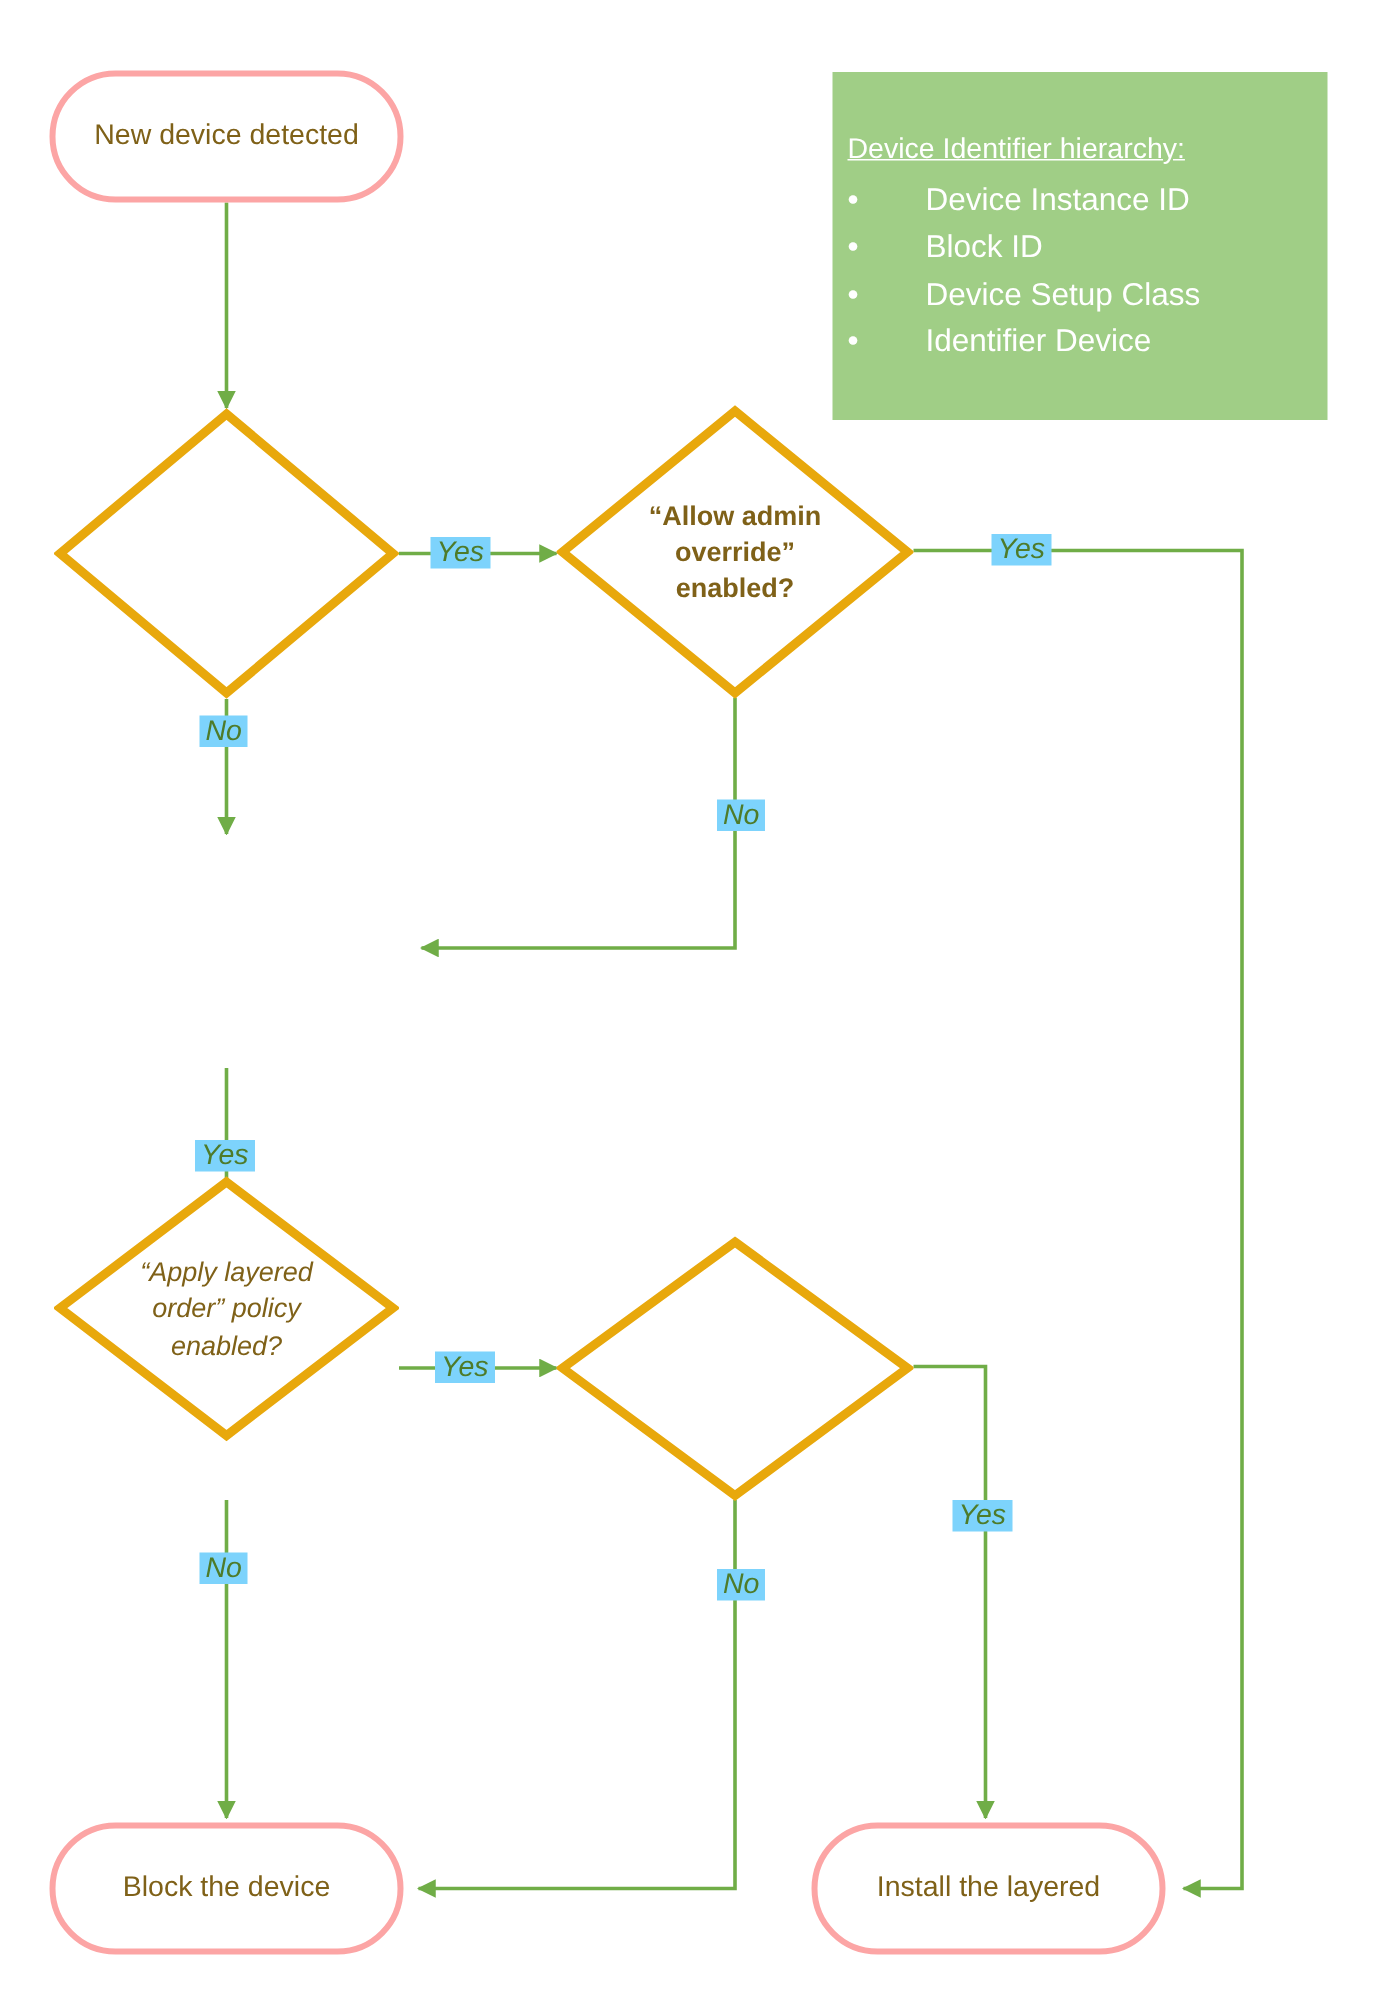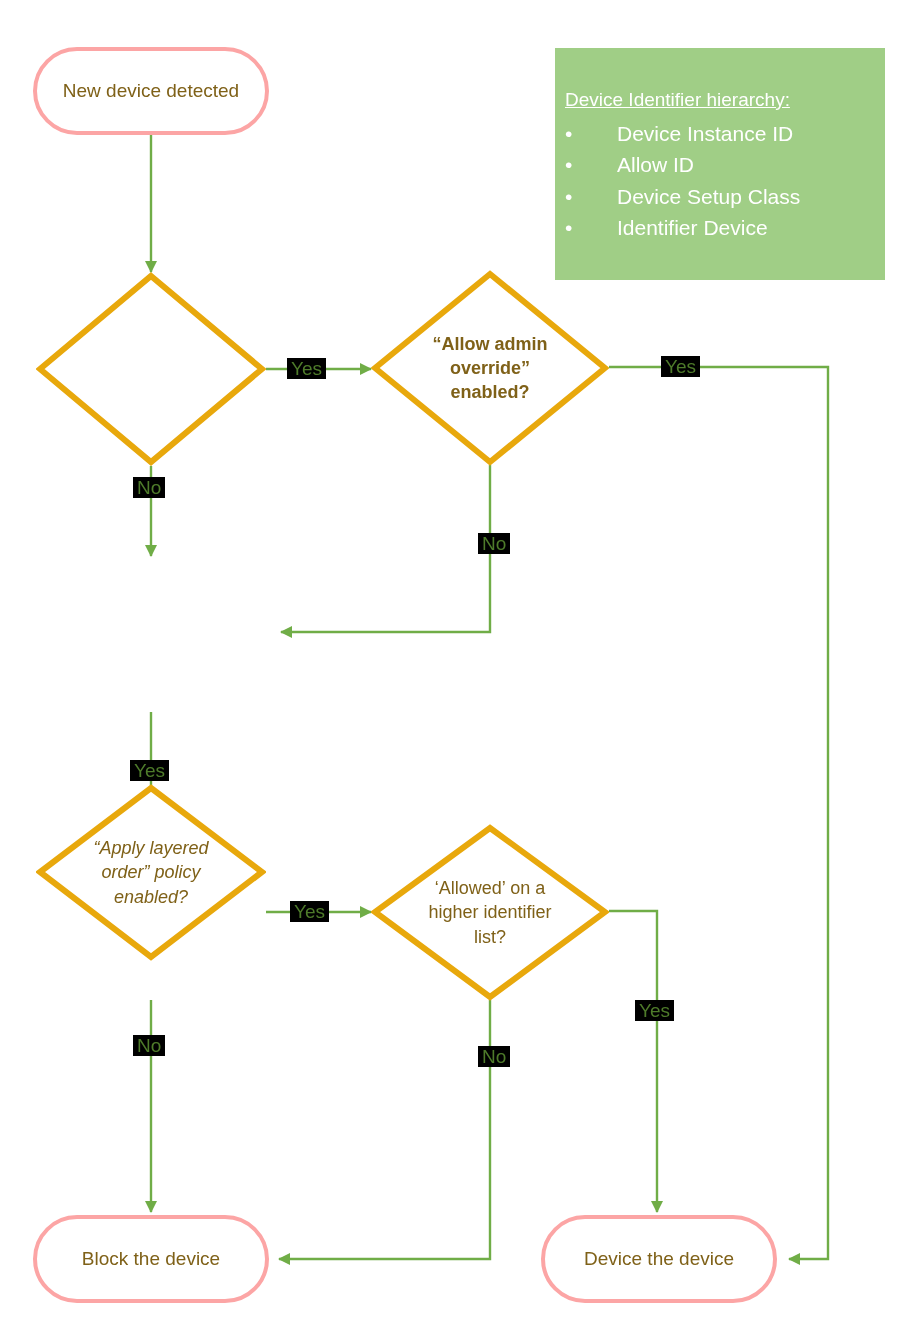"Allow ID" span { text: Allow -> Block }
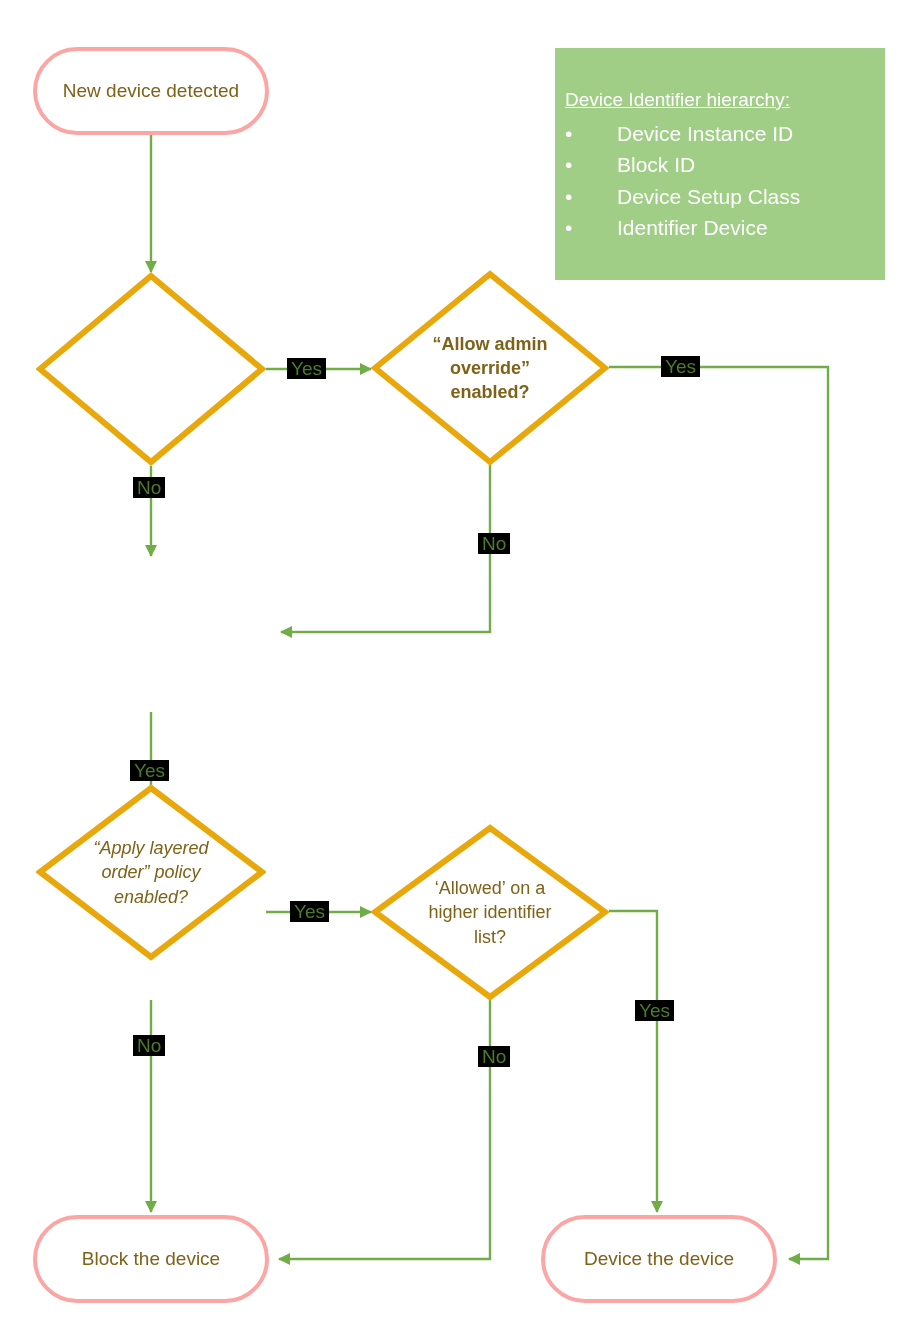"Yes" .edge-label { background: #000000 -> #7dd3fc; font-style: none -> italic }
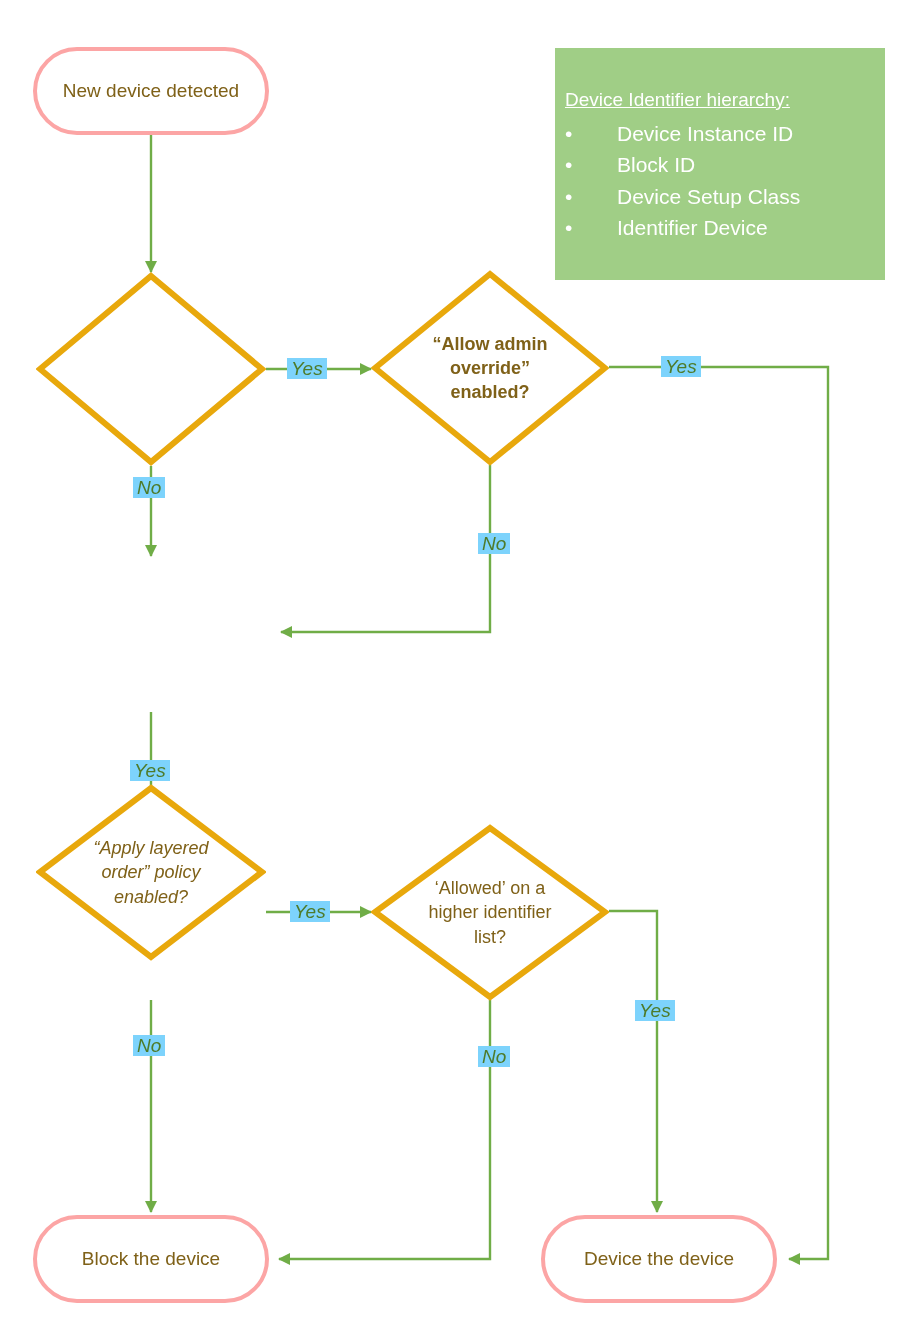"‘Allowed’ on a" div.dlabel { html: <div>‘Allowed’ on a higher identifier list?</div> -> none }
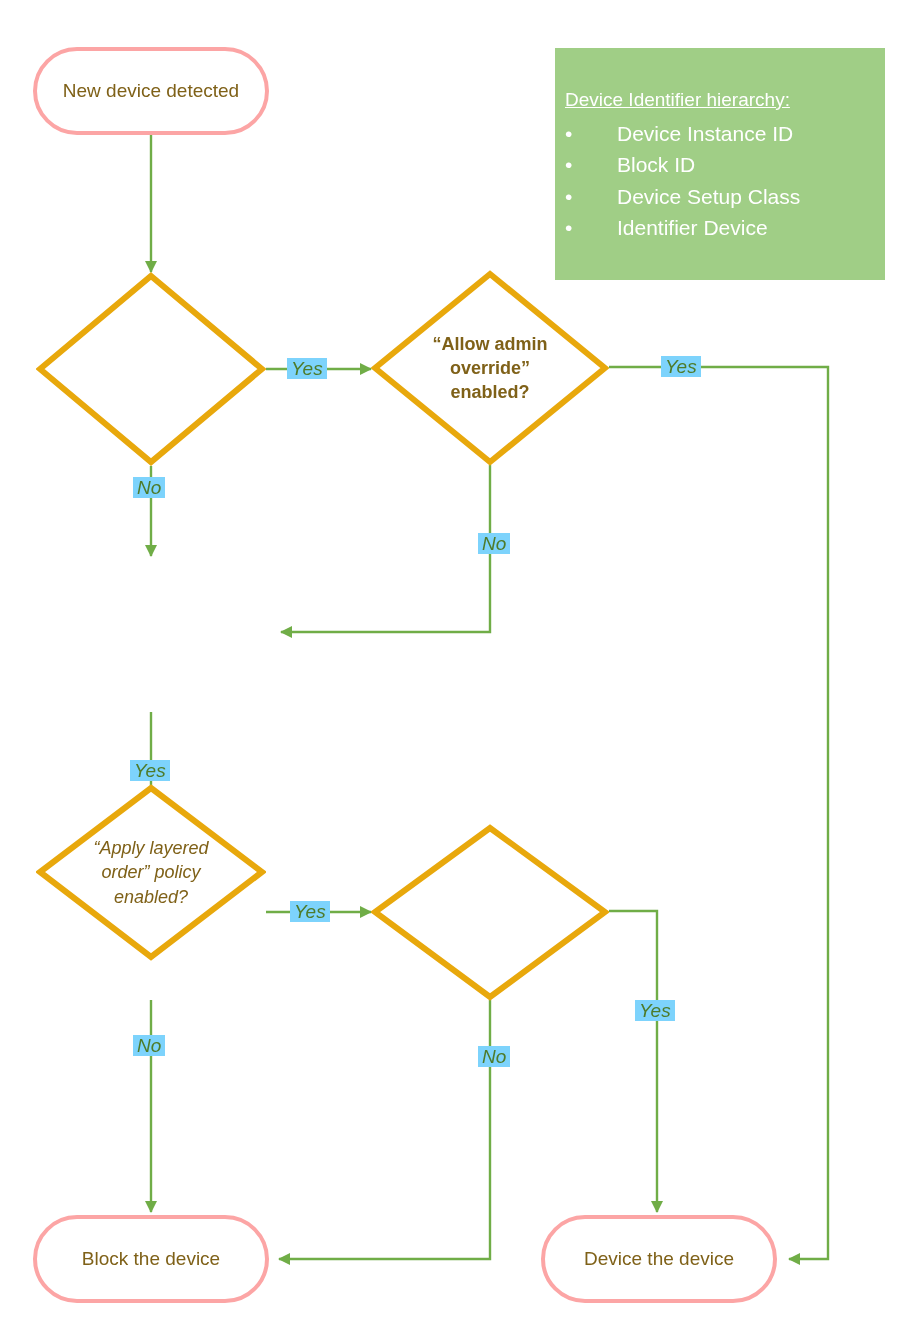"Device the device" span { text: Device the device -> Install the layered }
